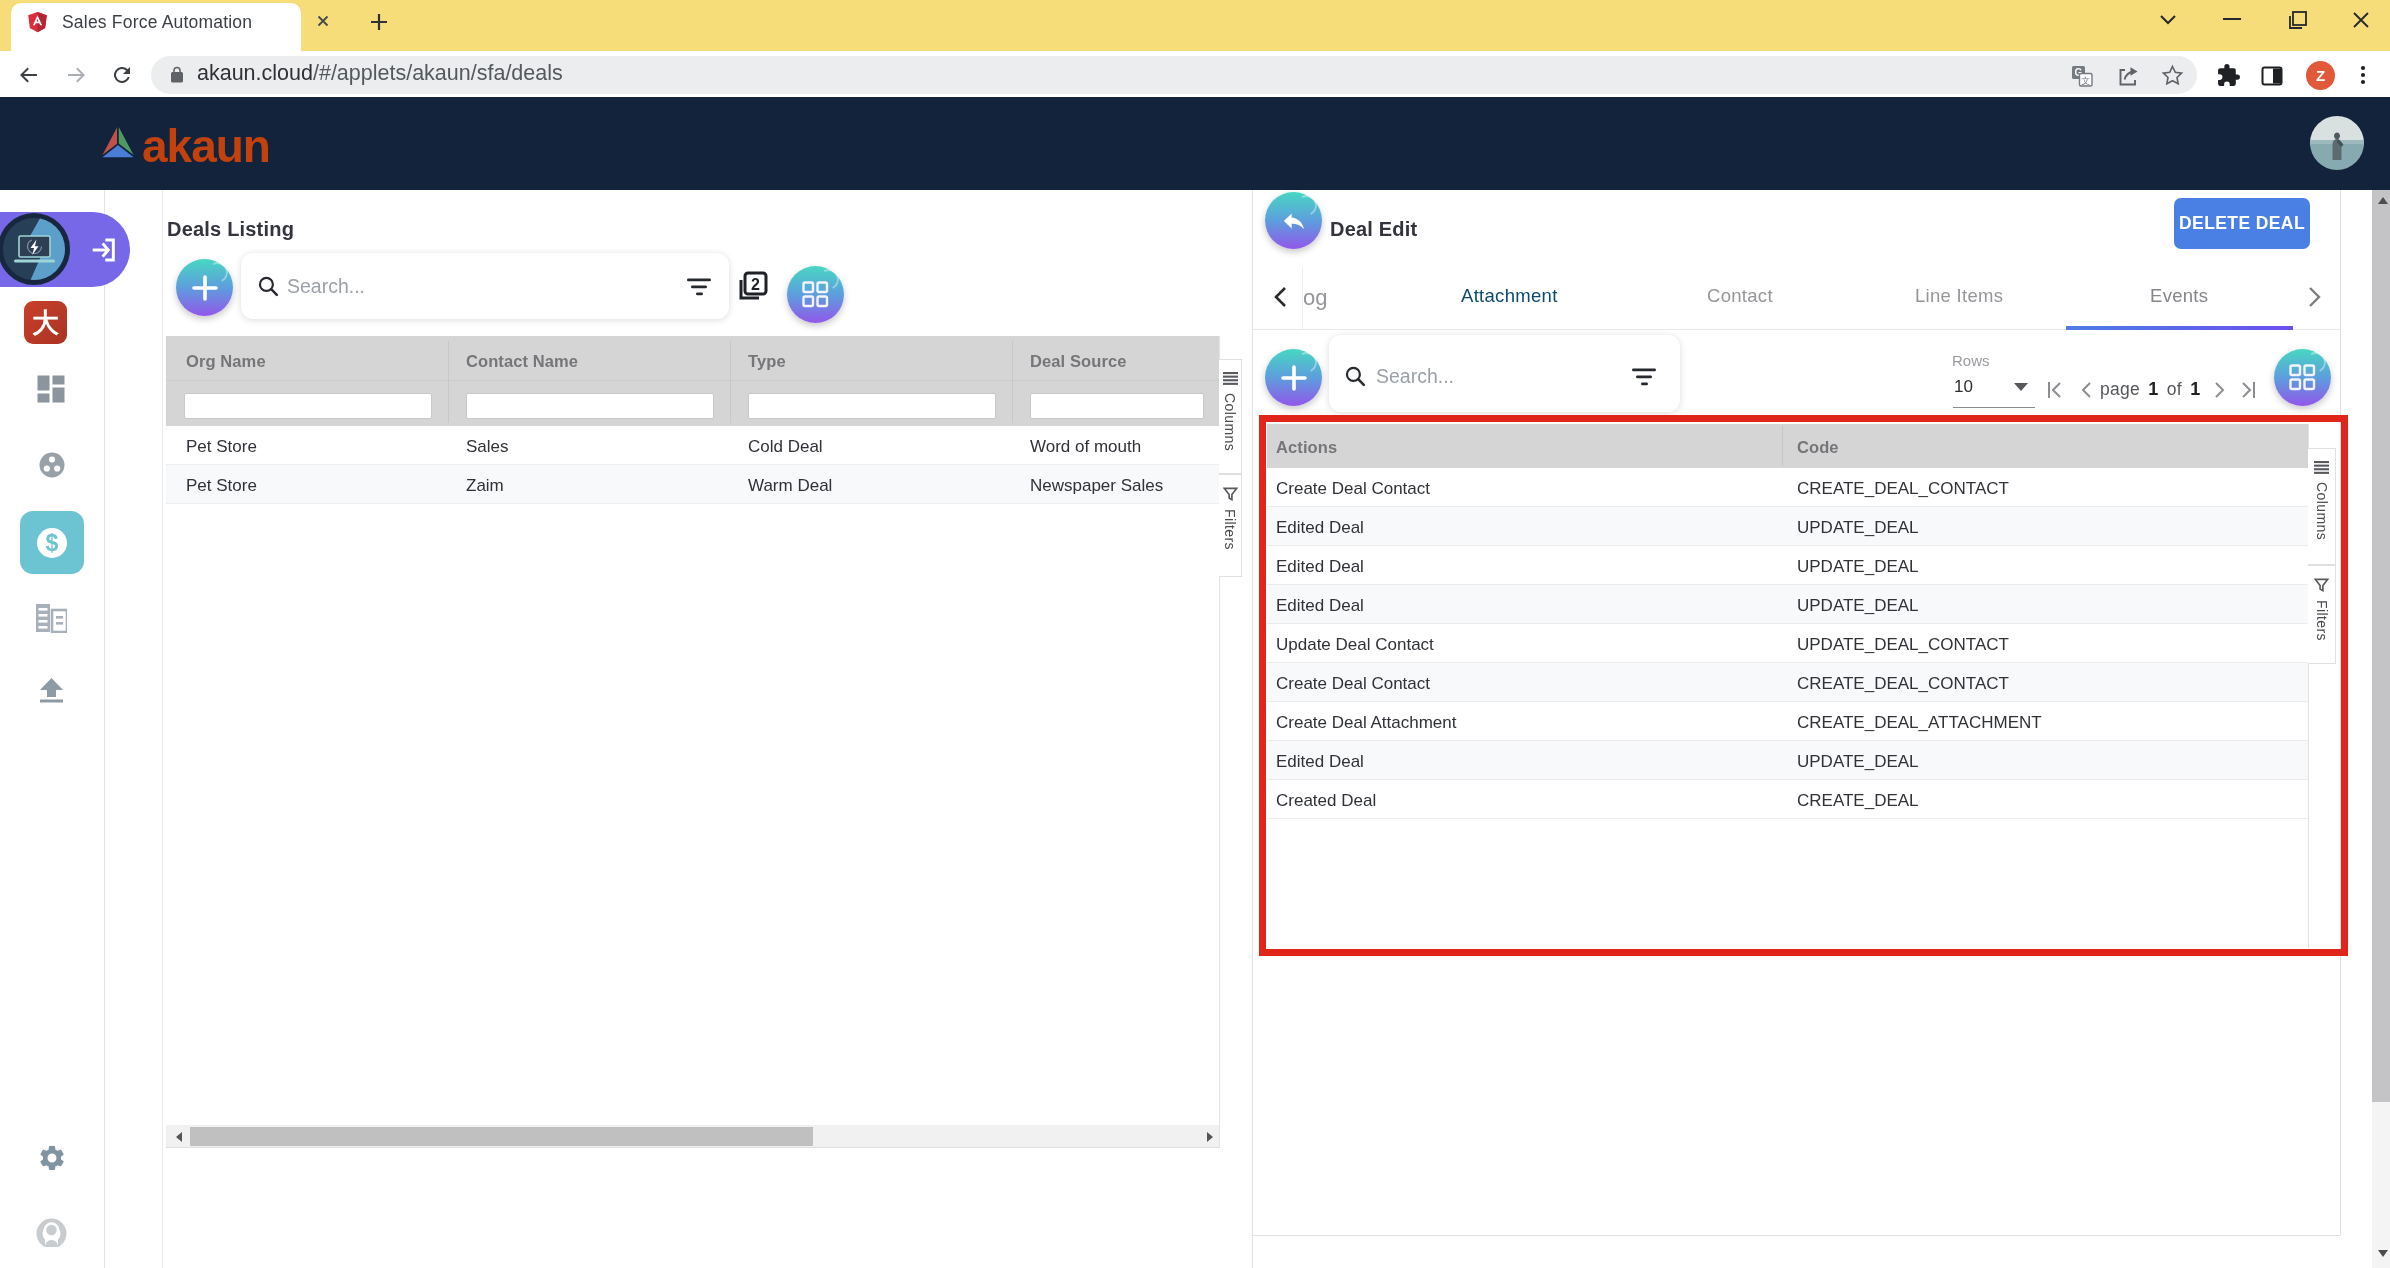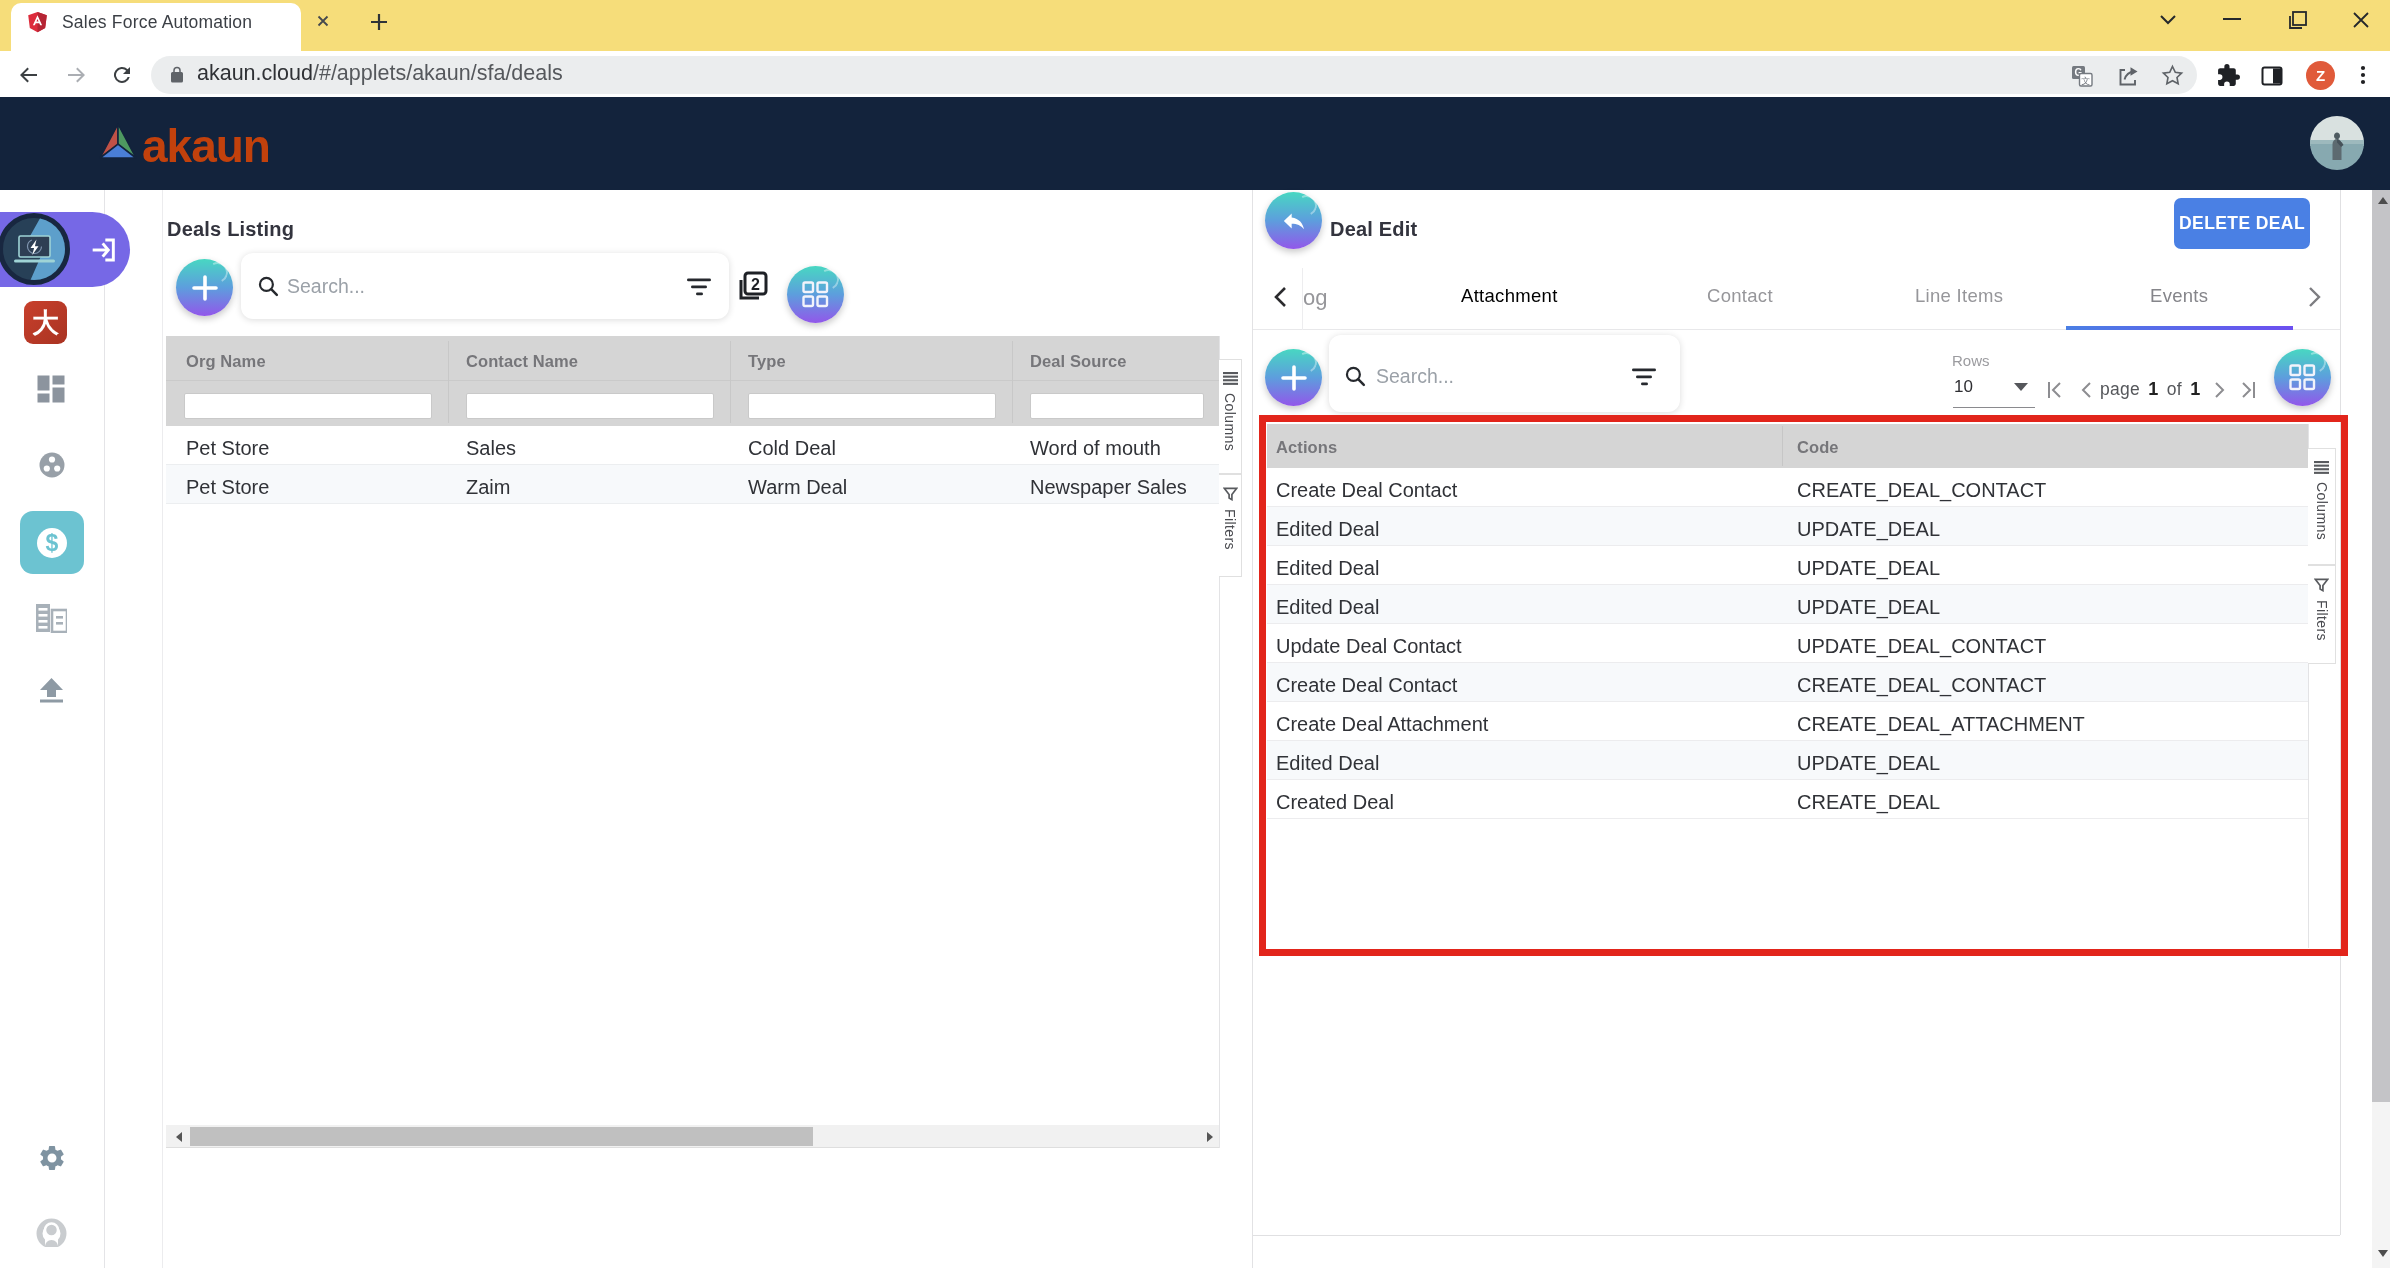"Attachment" div.abs { color: #000000 -> #0c4a6e }
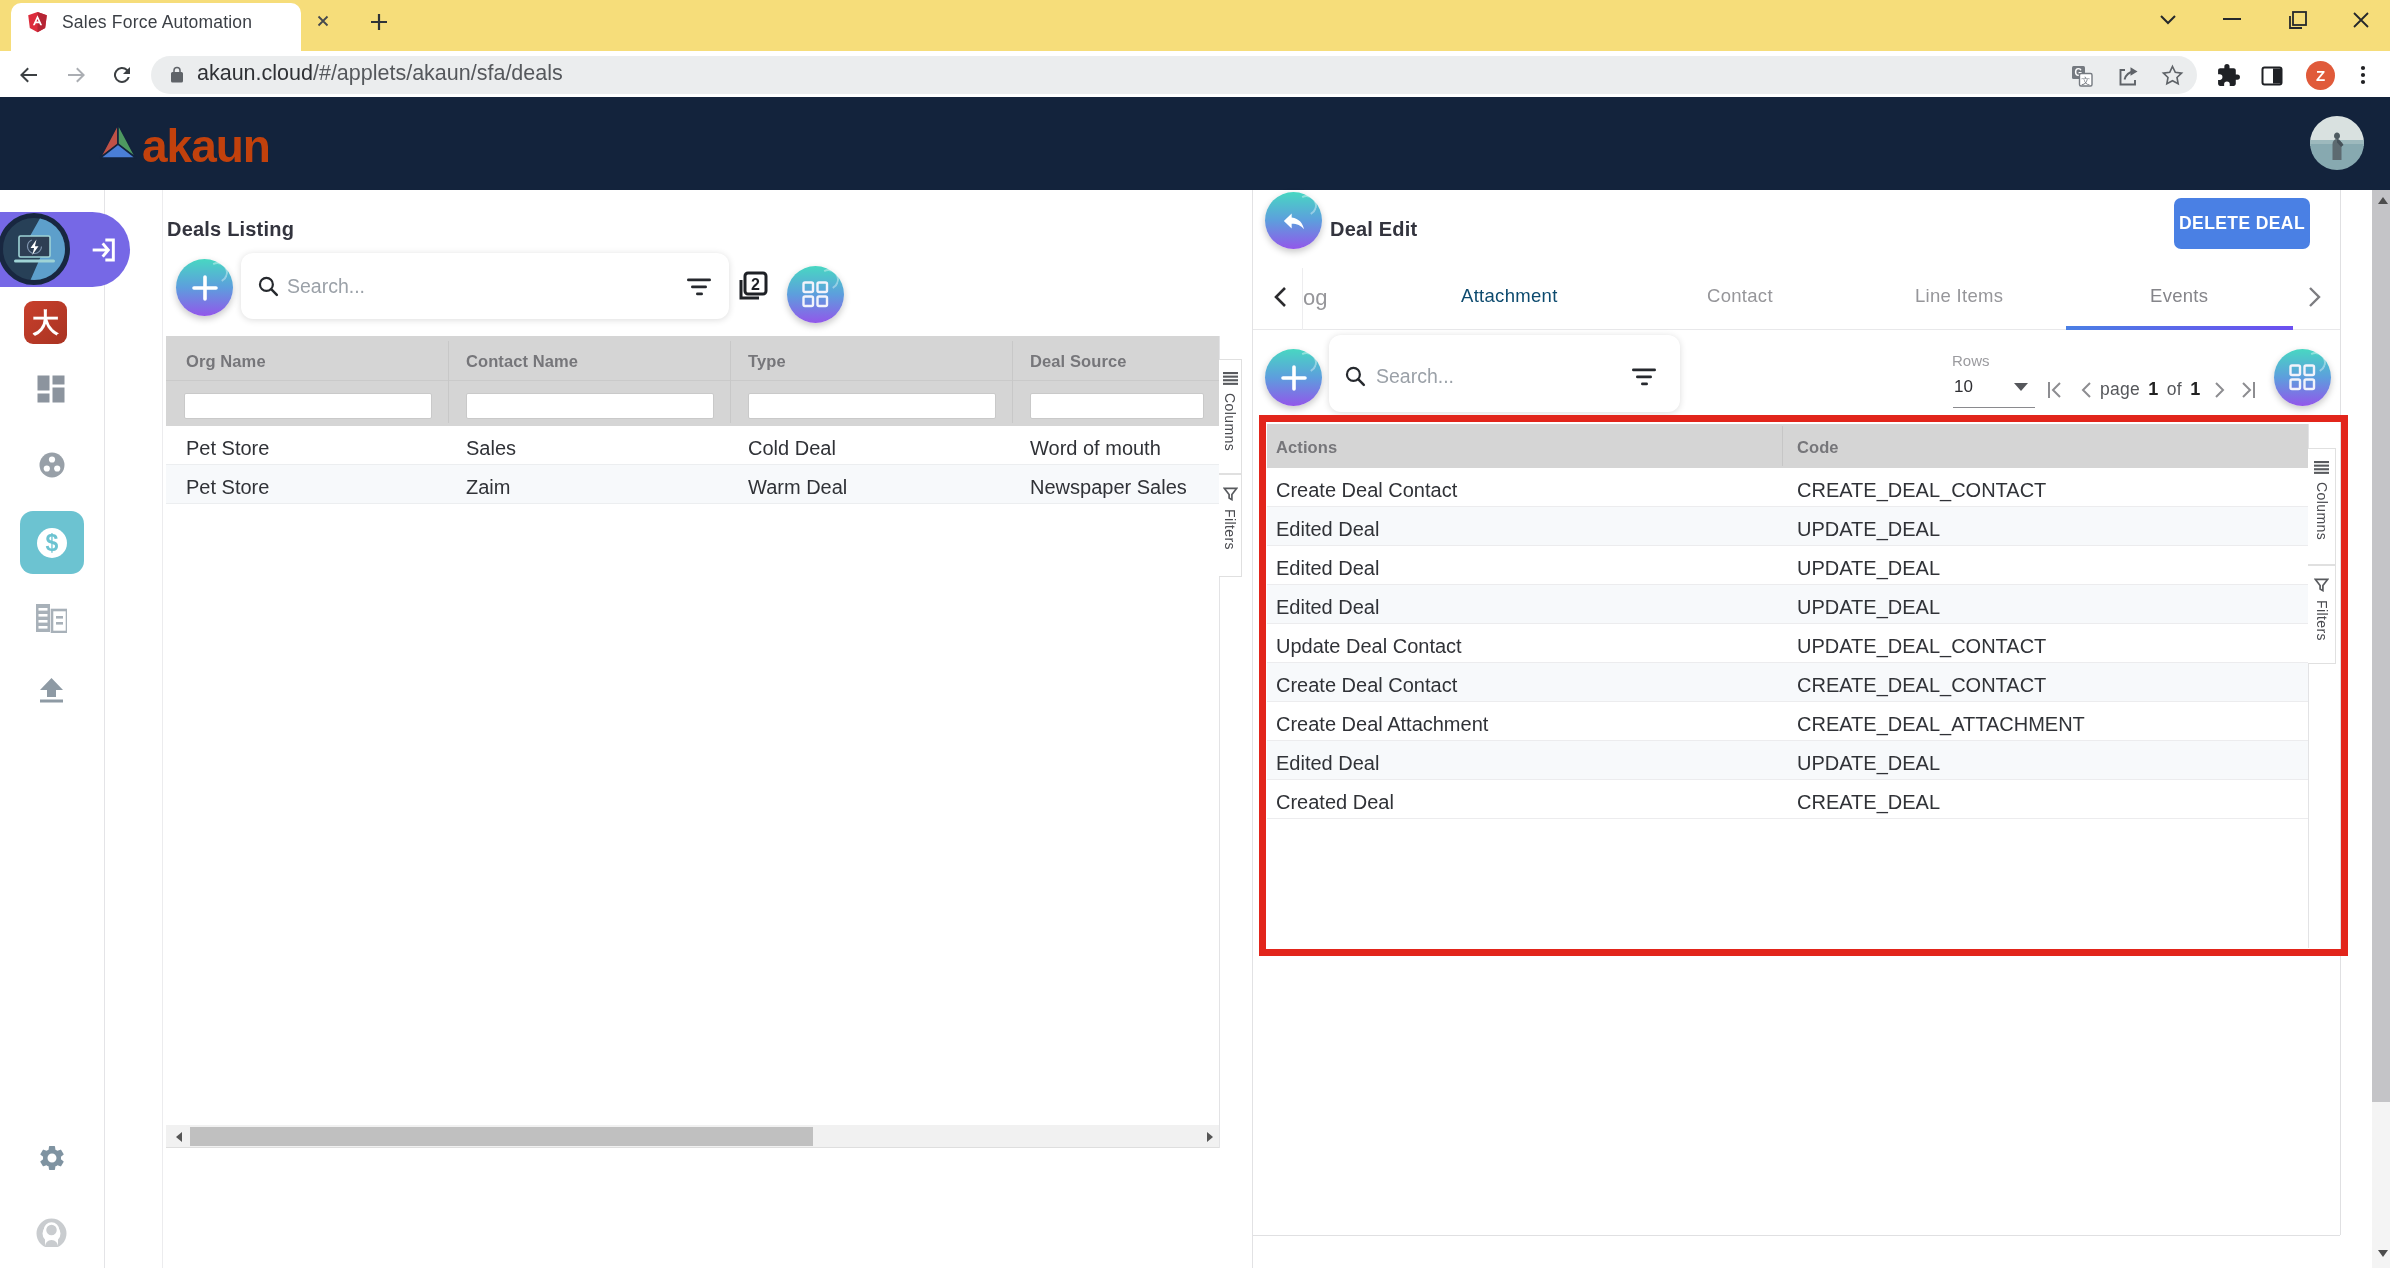"Pet Store" .cell { font-size: 20px -> 17px }
